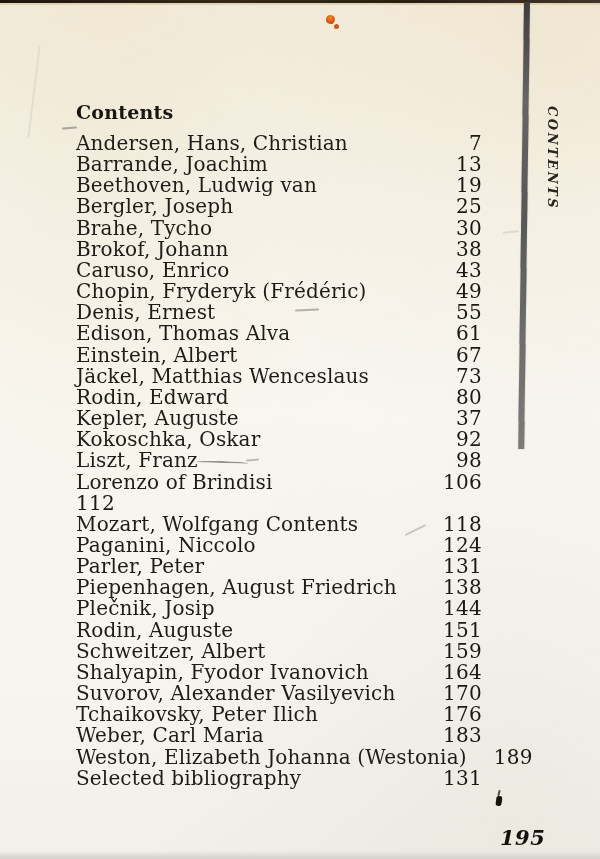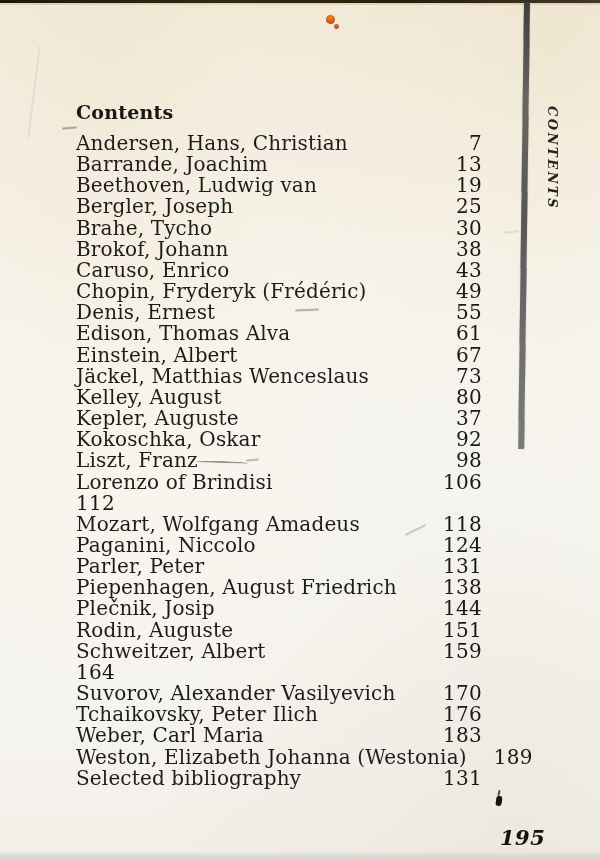"Kelley, August" span.toc-title { text: Kelley, August -> Rodin, Edward }
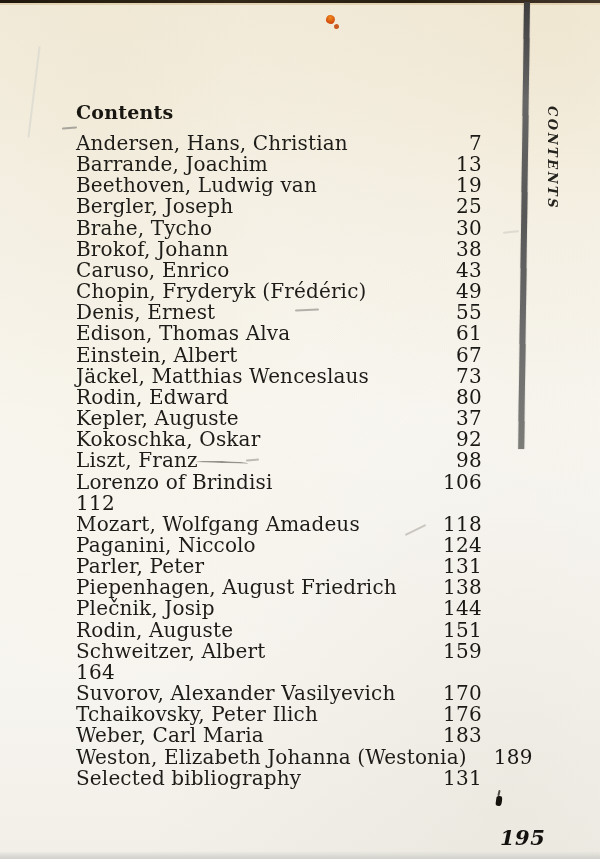"Mozart, Wolfgang Amadeus" span.toc-title { text: Amadeus -> Contents }
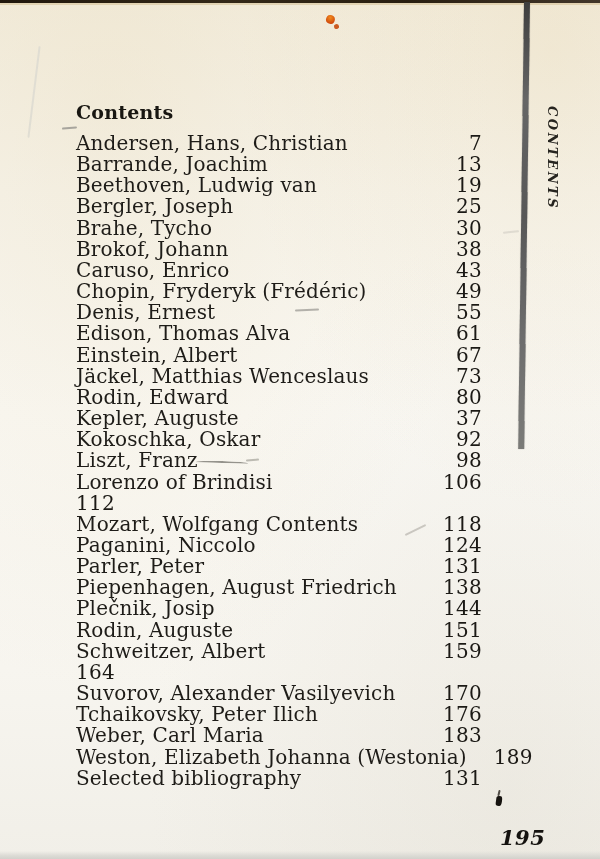"Shalyapin, Fyodor Ivanovich" span.toc-title { html: none -> <span>Shalyapin, Fyodor Ivanovich</span> }
